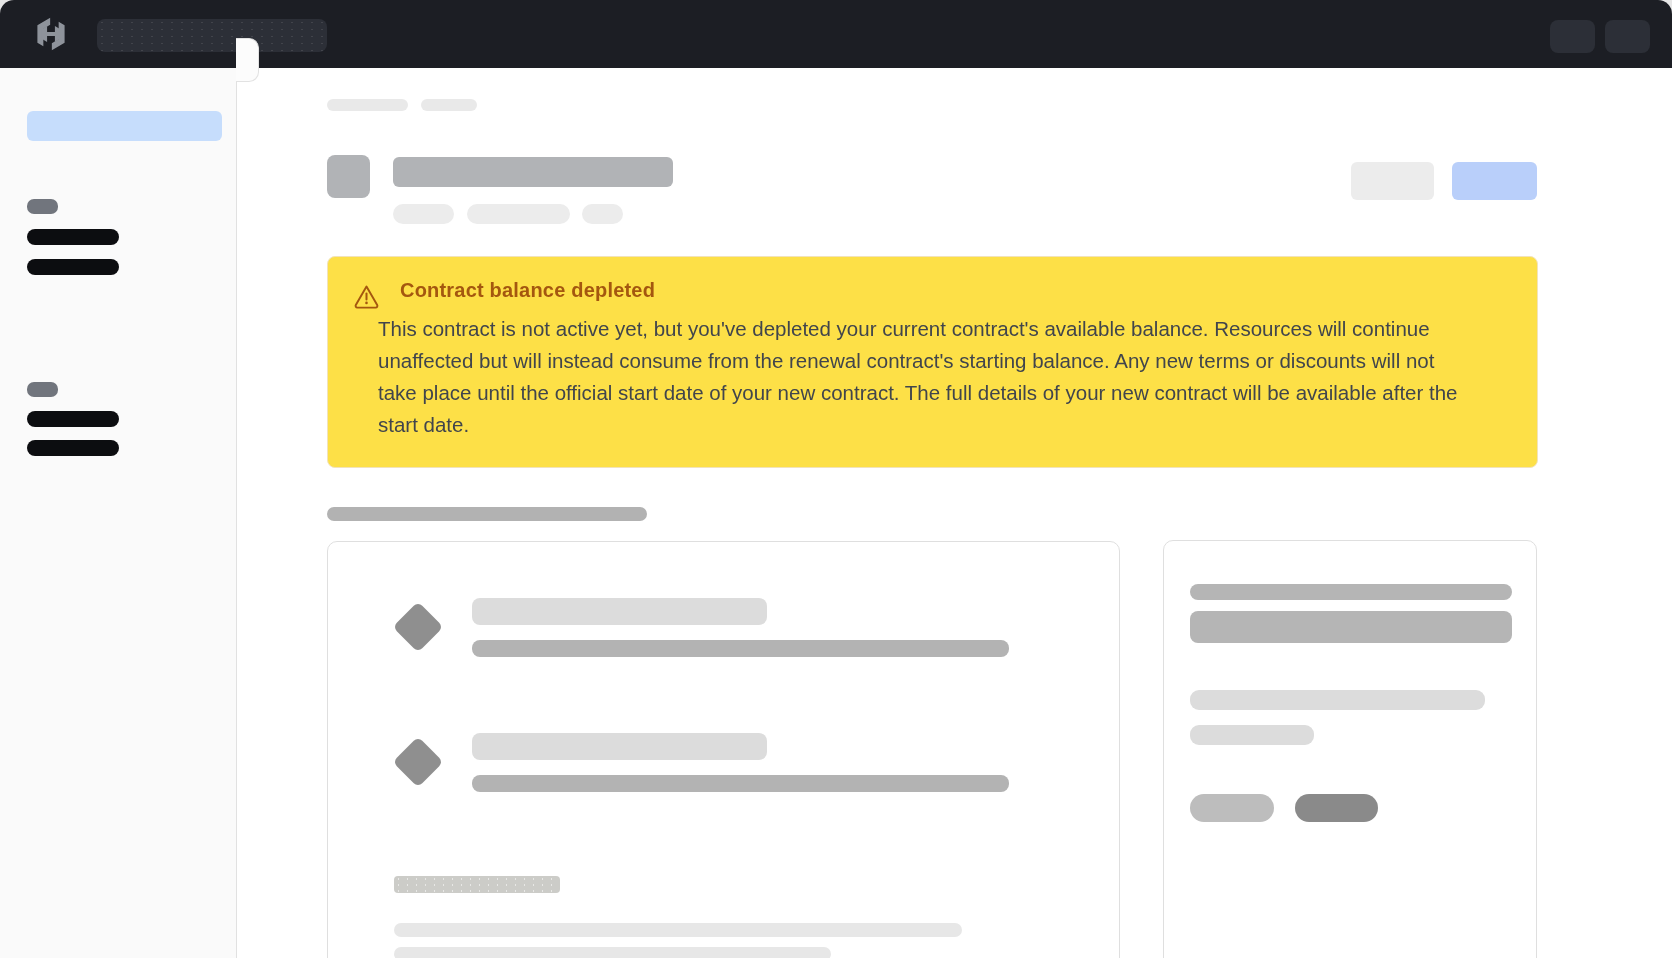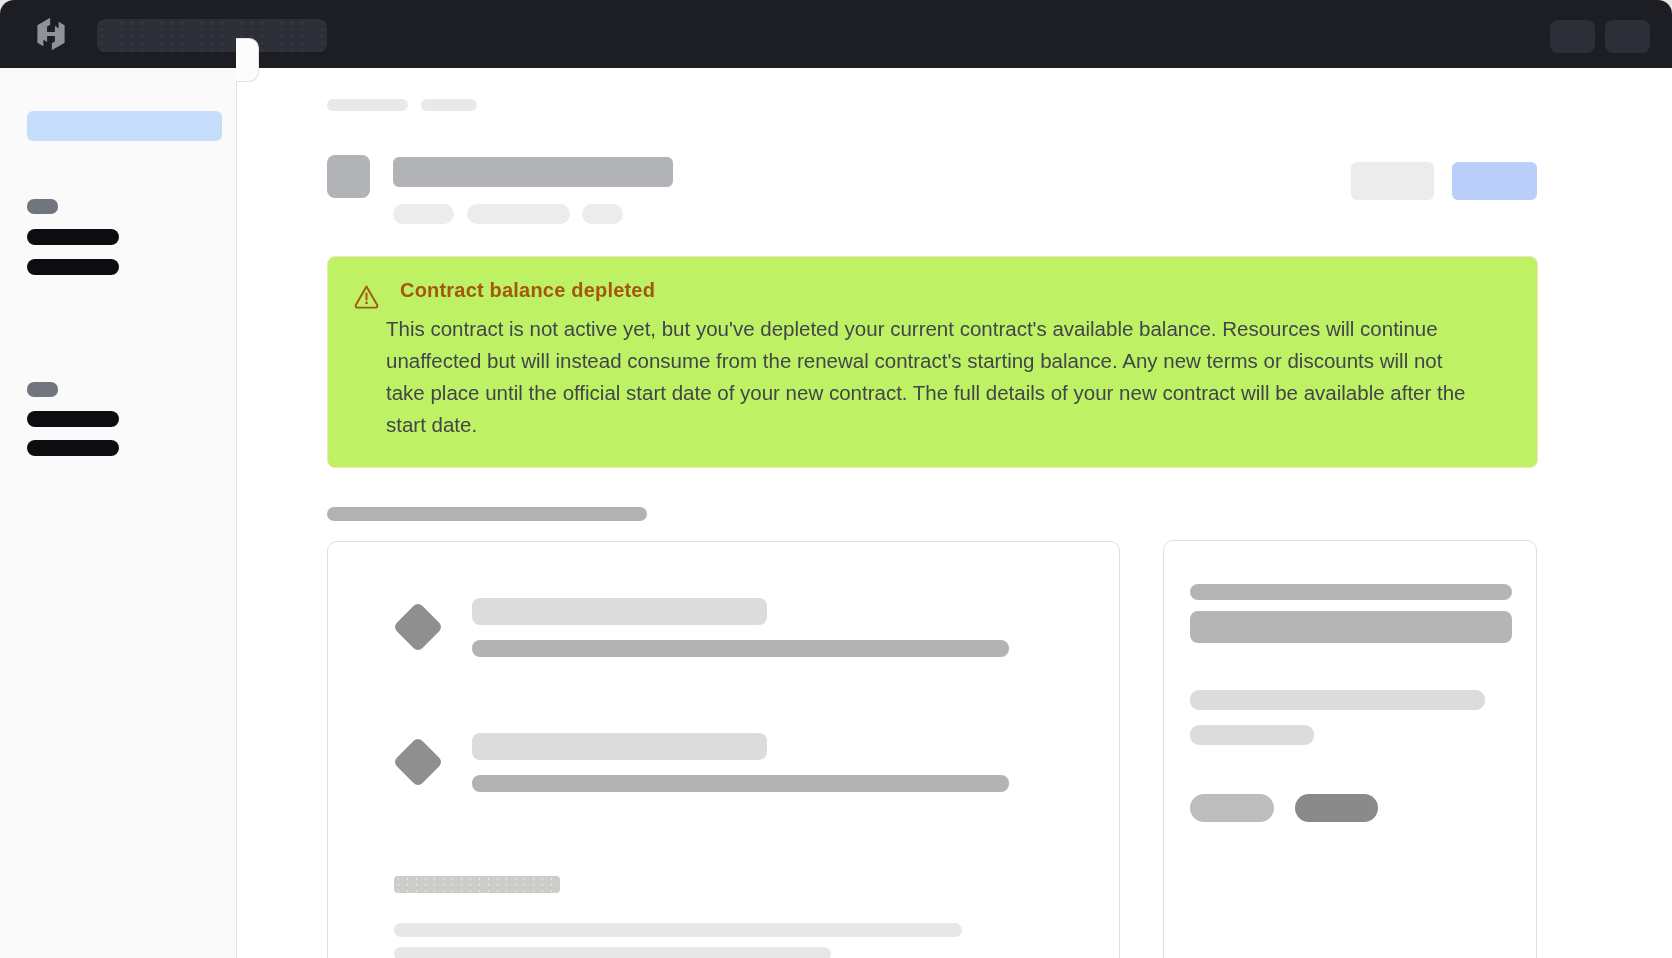"Contract balance depleted" .alert { background: #bef264 -> #fde047 }
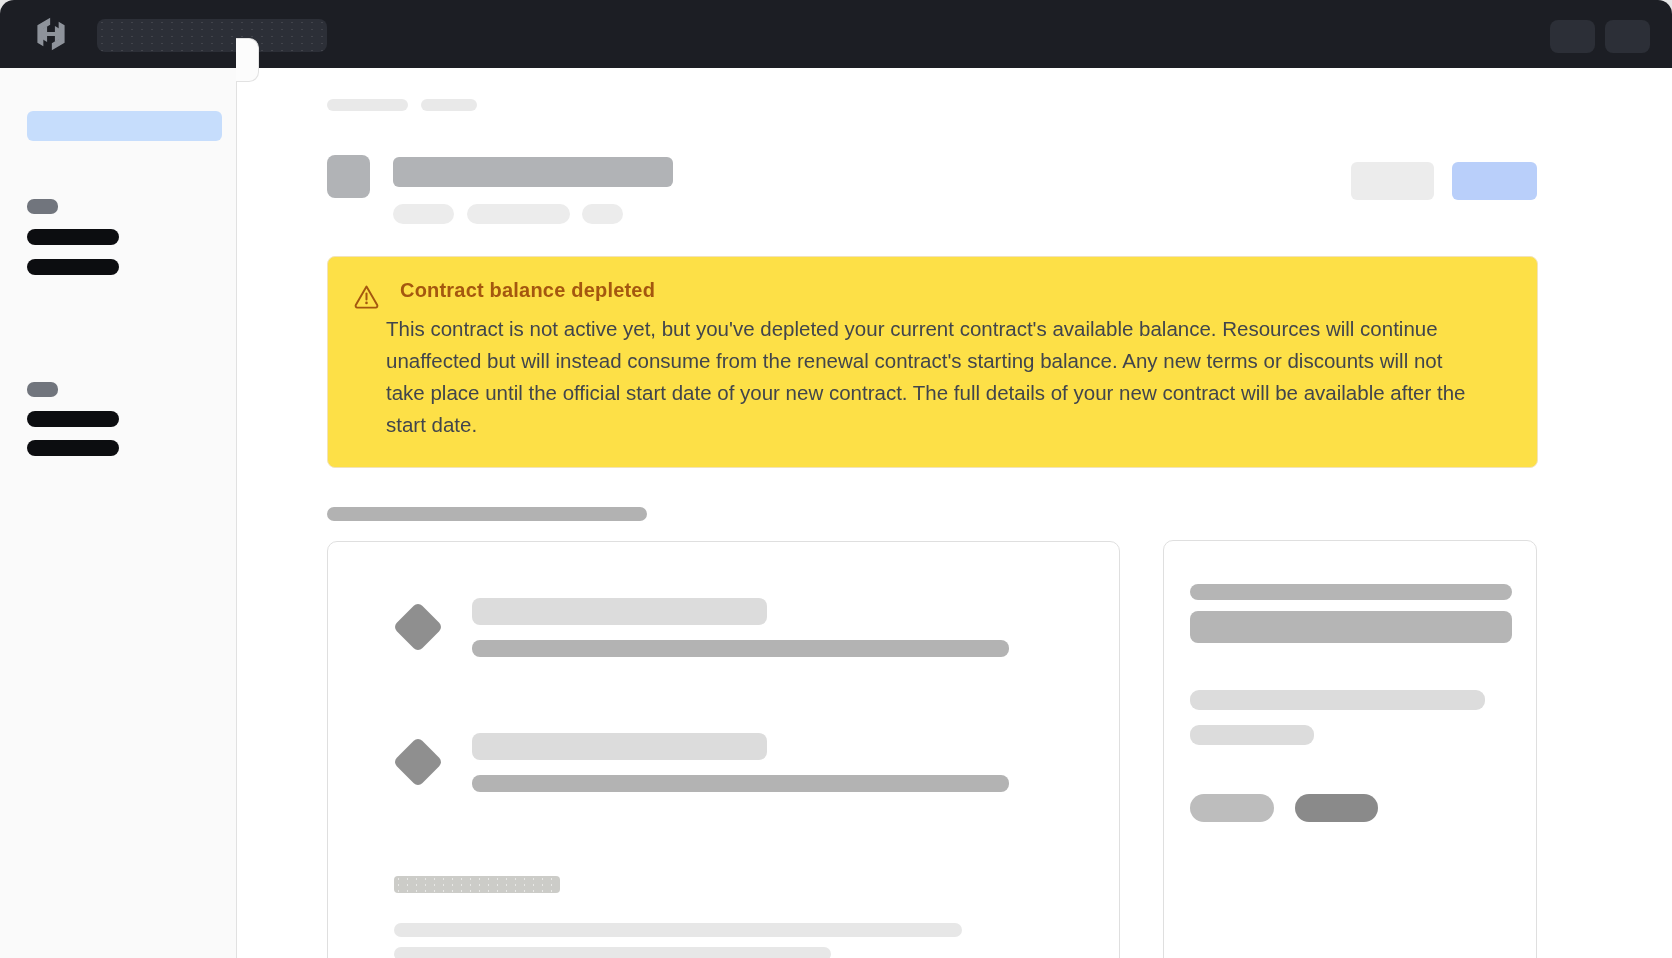"This contract is not active" .alert-body { margin: 0 0 0 33px -> 0 0 0 25px }
